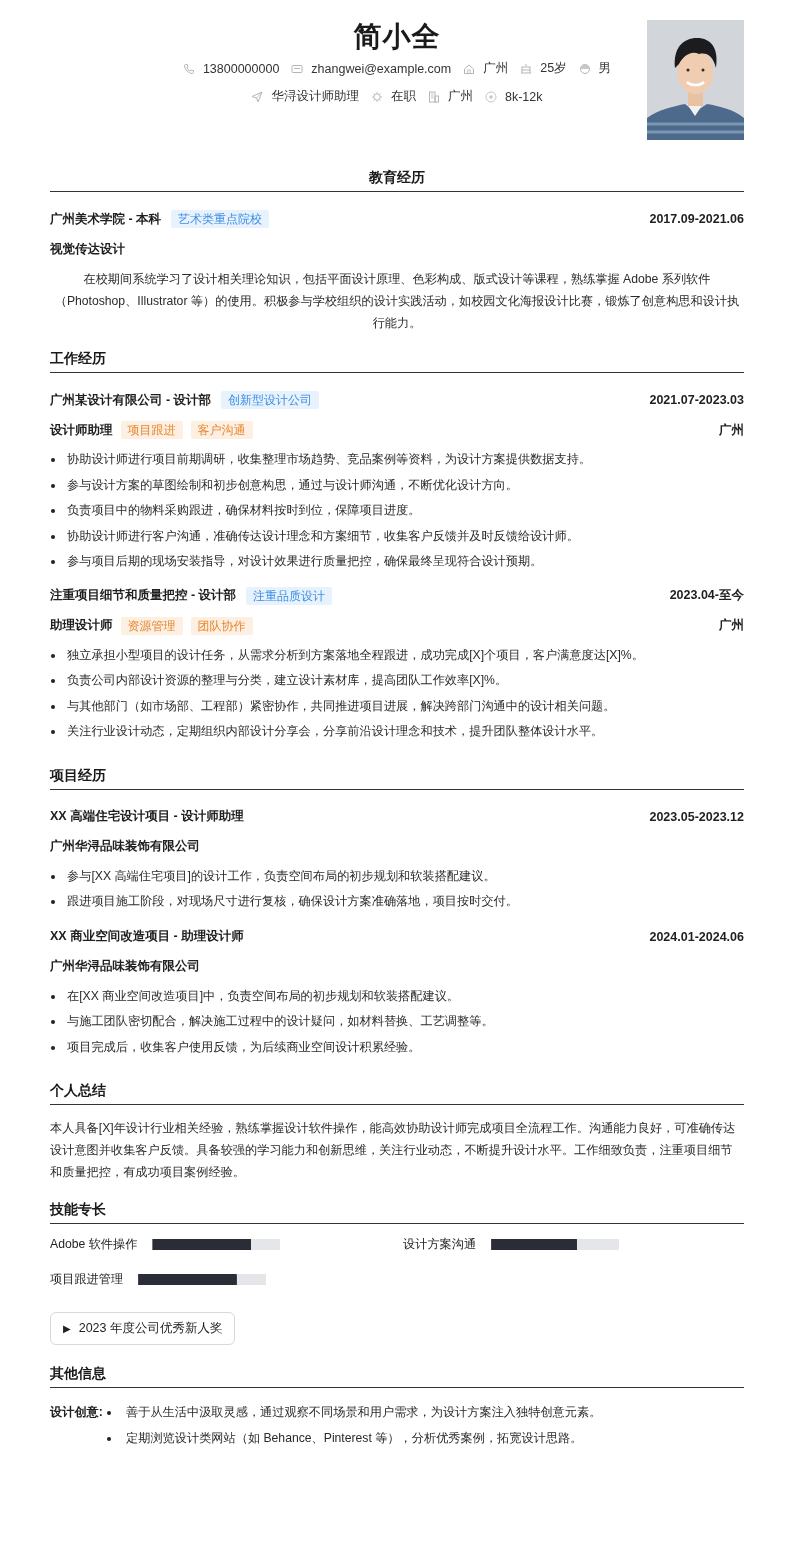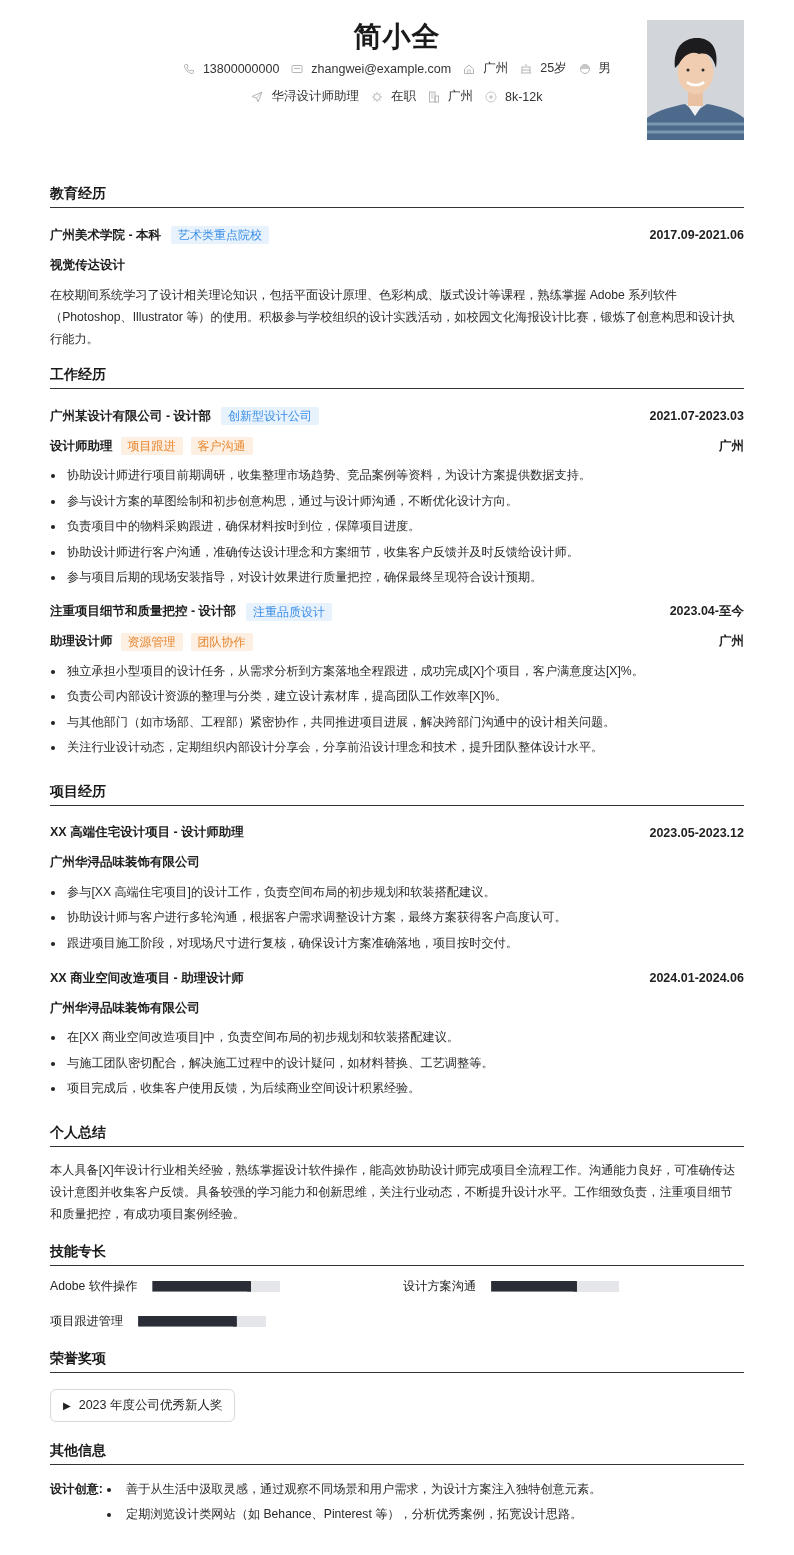"教育经历" div.section { margin-top: 30px -> 14px; text-align: none -> center }
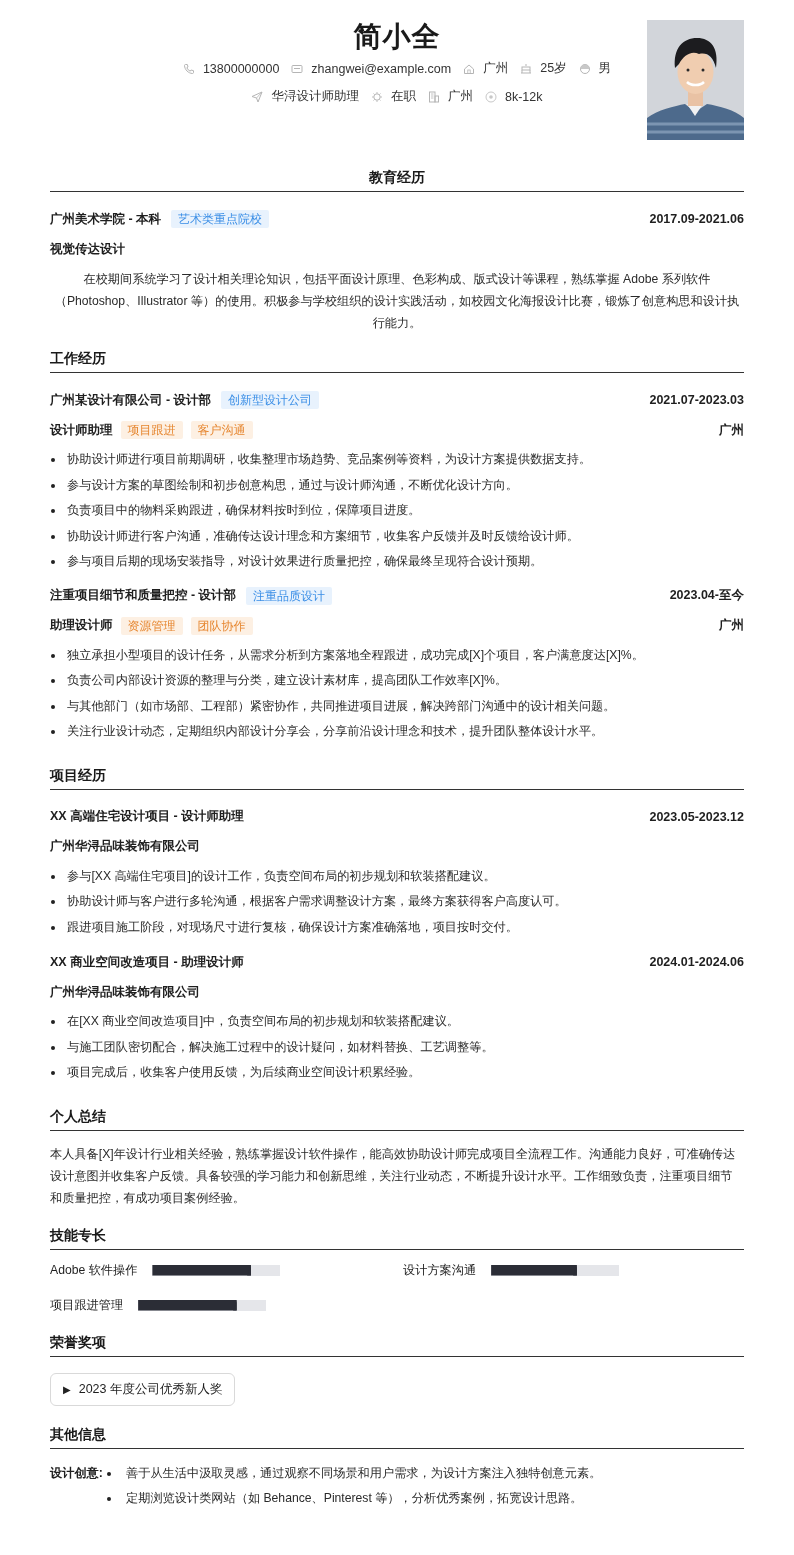"协助设计师与客户进行多轮沟通，根据客户需求调整设计方案，最终方案获得客户高度认可" li { html: <li>协助设计师与客户进行多轮沟通，根据客户需求调整设计方案，最终方案获得客户高度认可。</li> -> none }
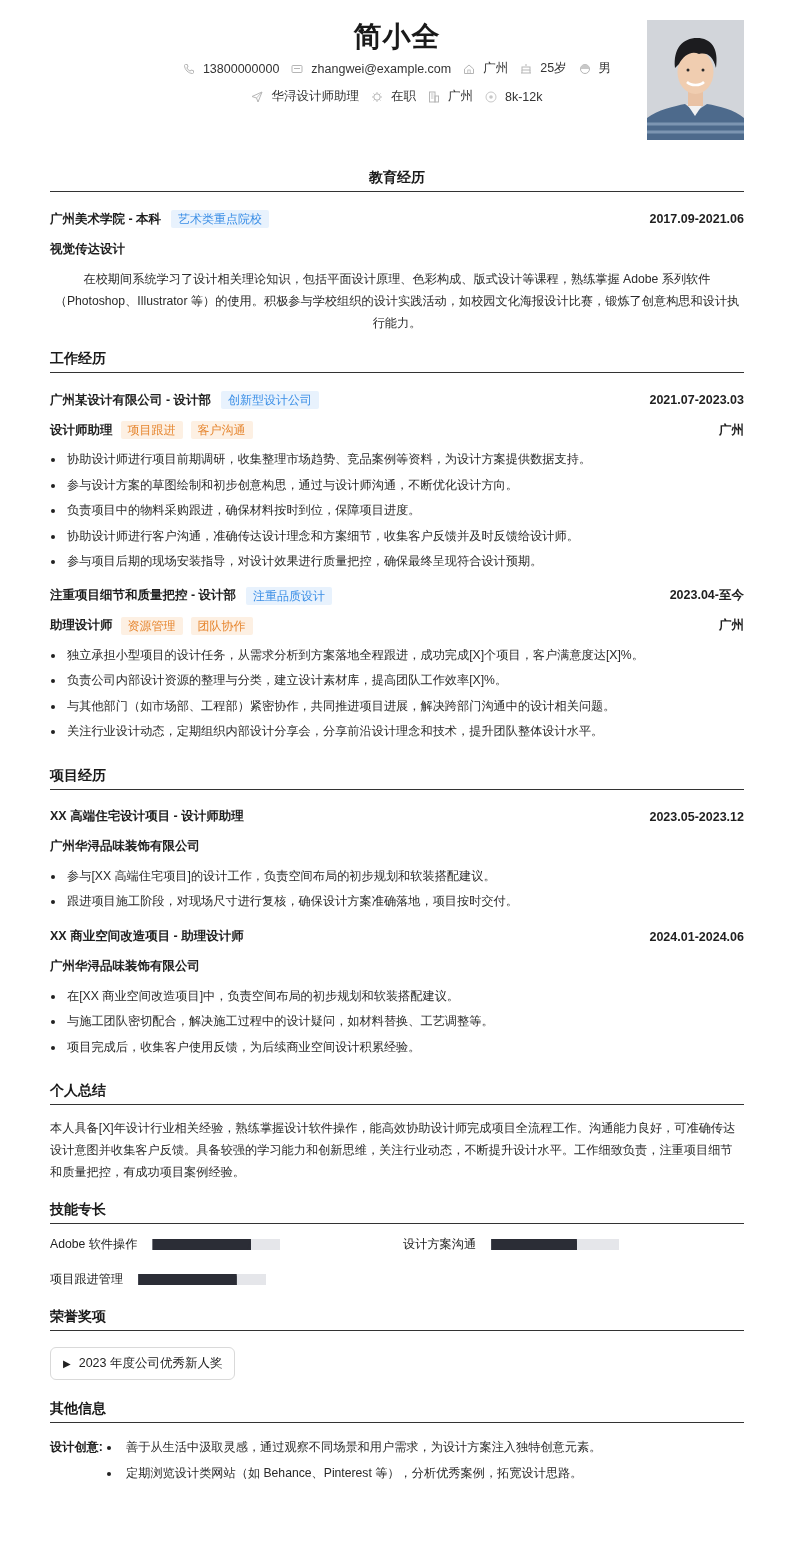"荣誉奖项" div.sec-title { html: <div>荣誉奖项</div> -> none }
